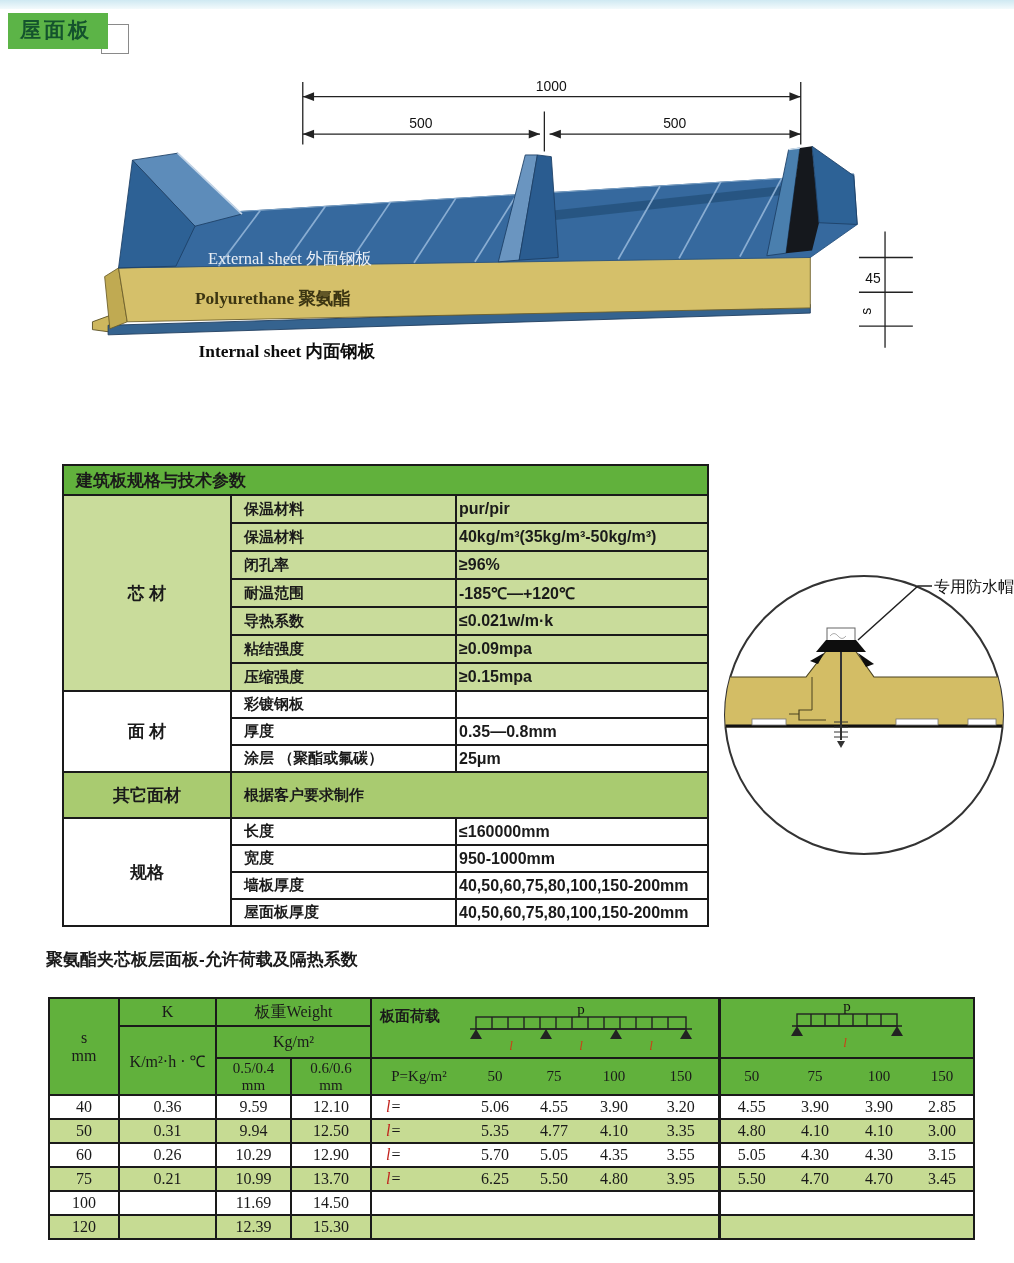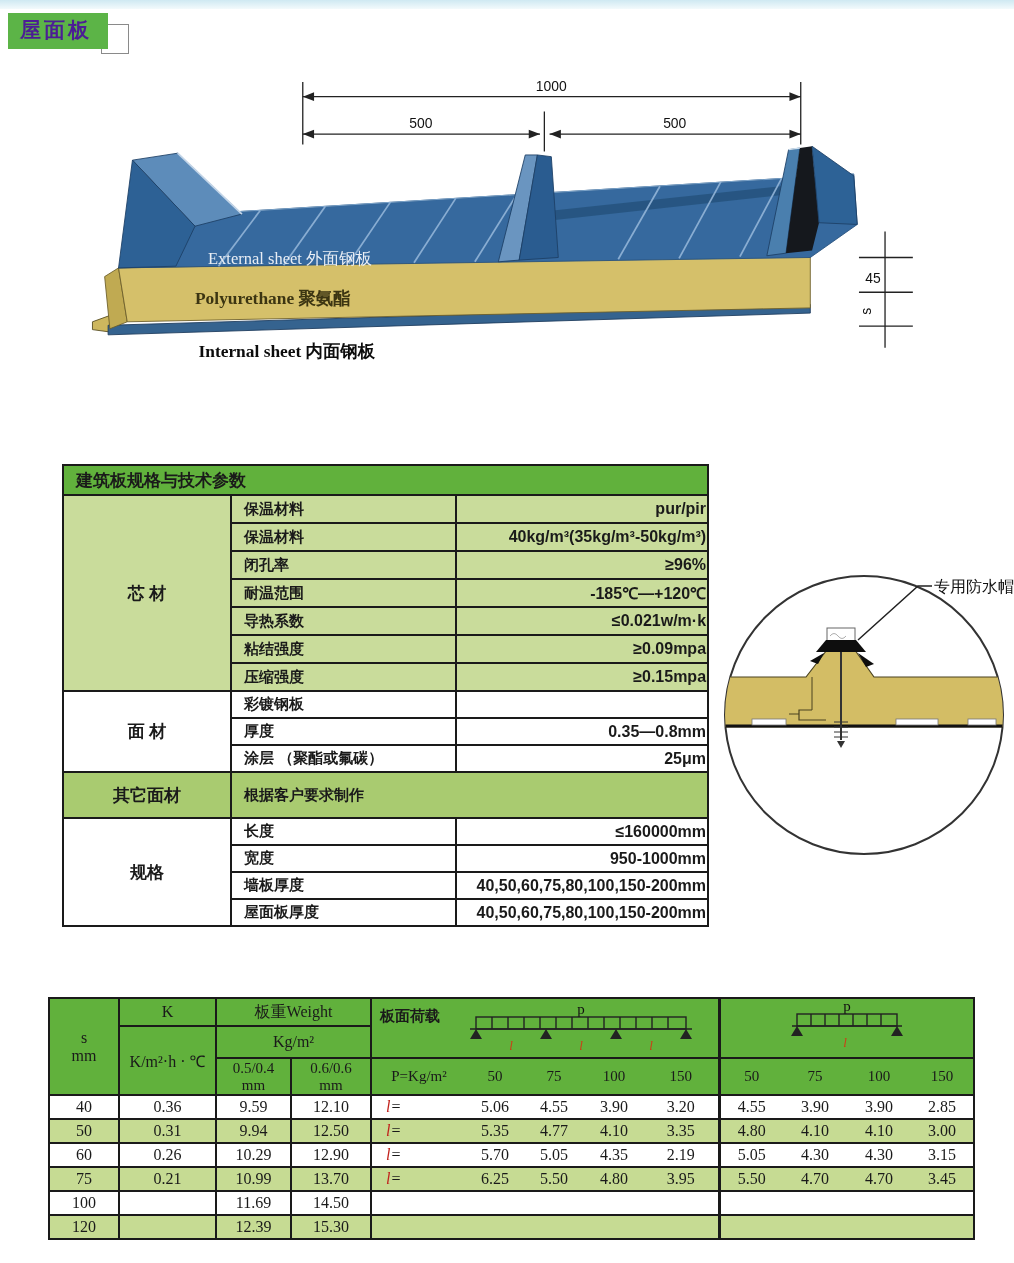"屋面板" .tag { color: #4c1d95 -> #14532d }
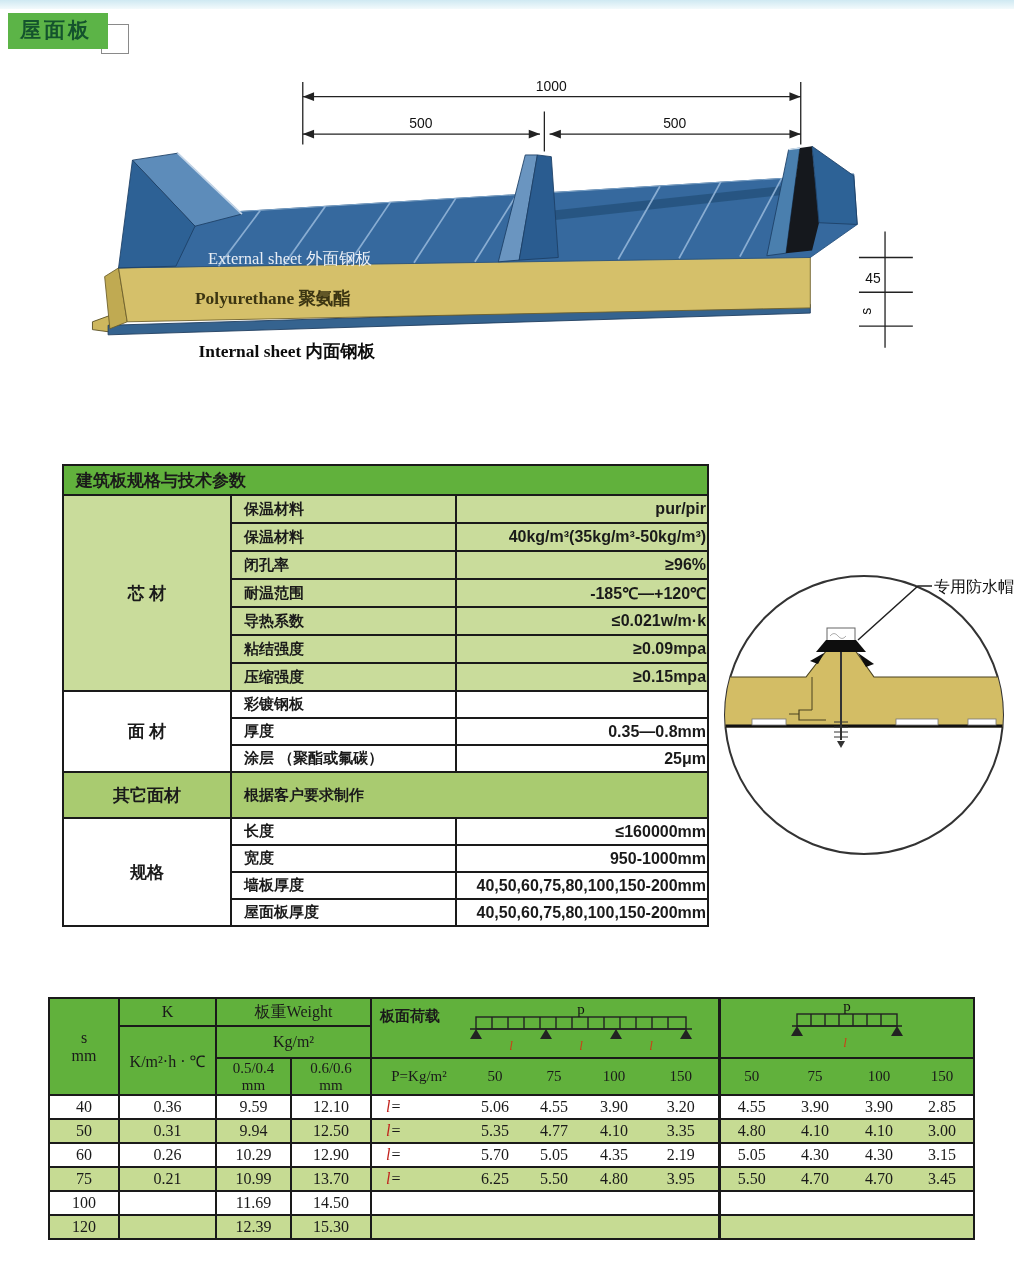"pur/pir" #spec-table .val { padding-left: 19px -> 2px; text-align: right -> left }
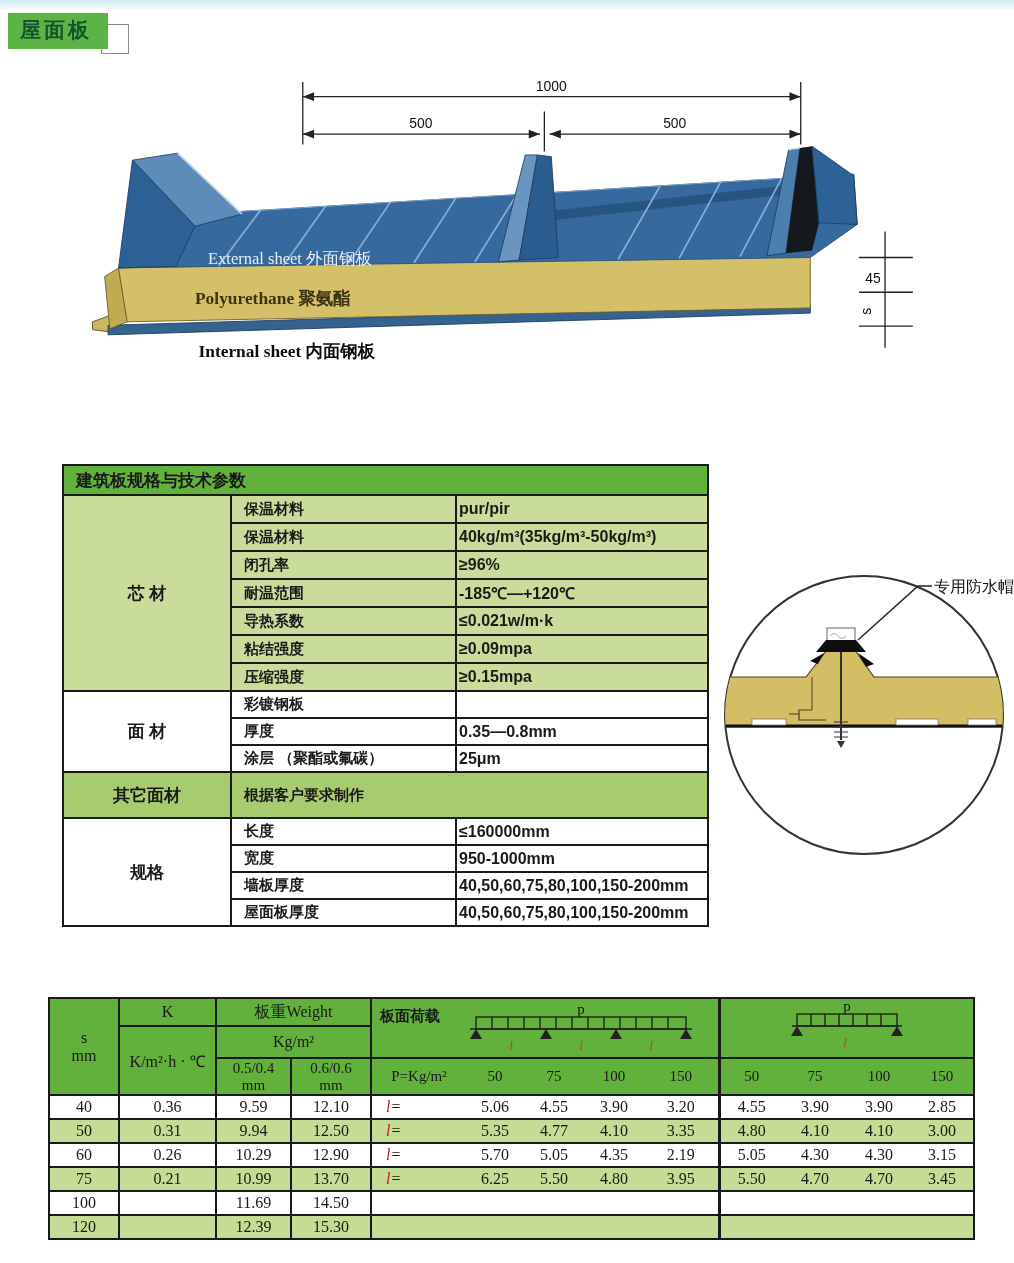"聚氨酯夹芯板层面板-允许荷载及隔热系数" div { html: none -> <div>聚氨酯夹芯板层面板-允许荷载及隔热系数</div> }
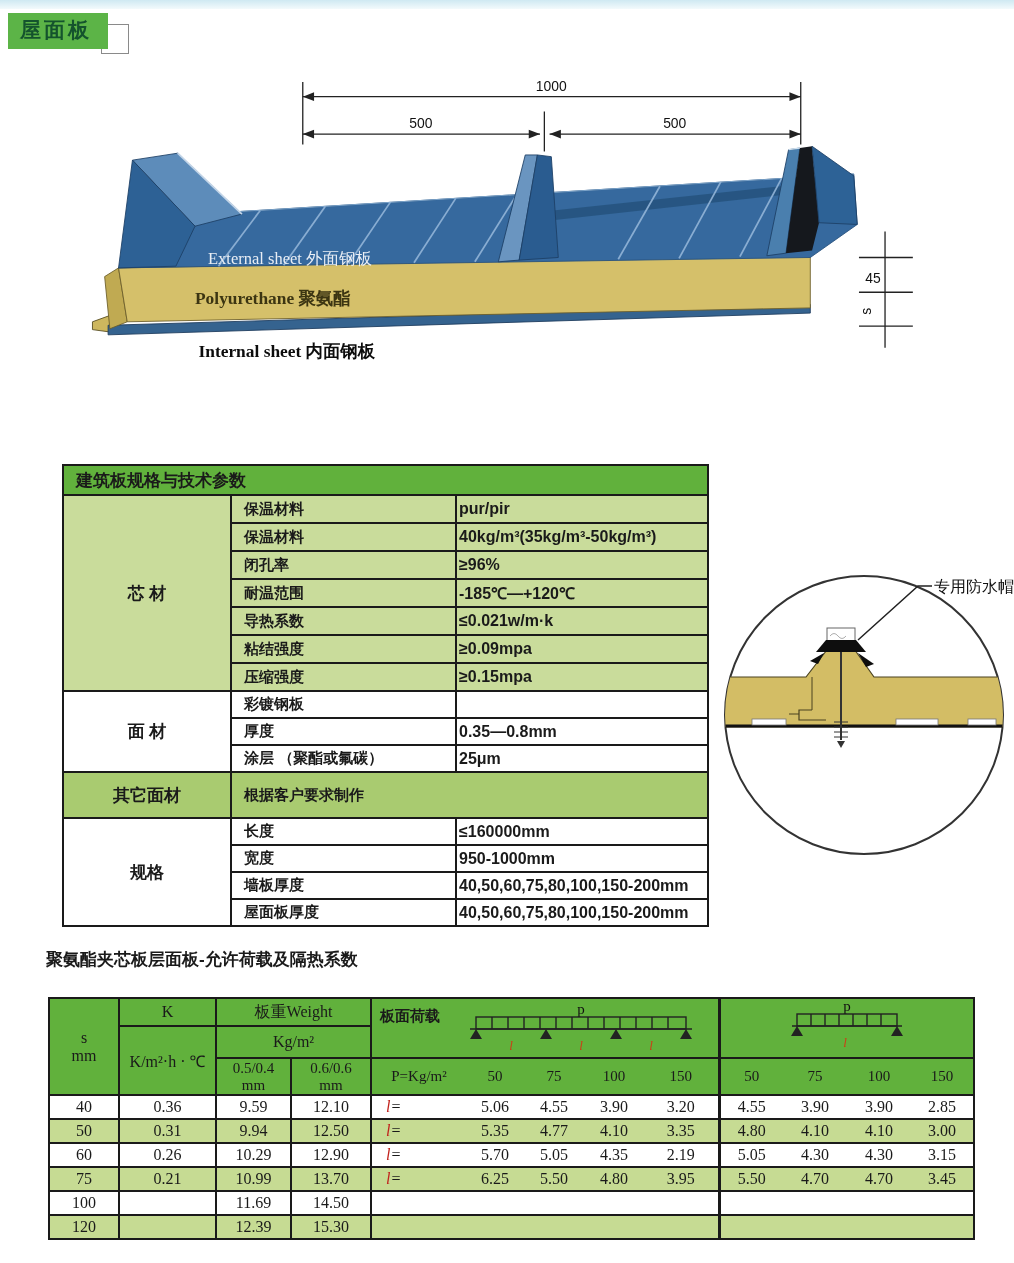"2.19" td.gv { text: 2.19 -> 3.55 }
